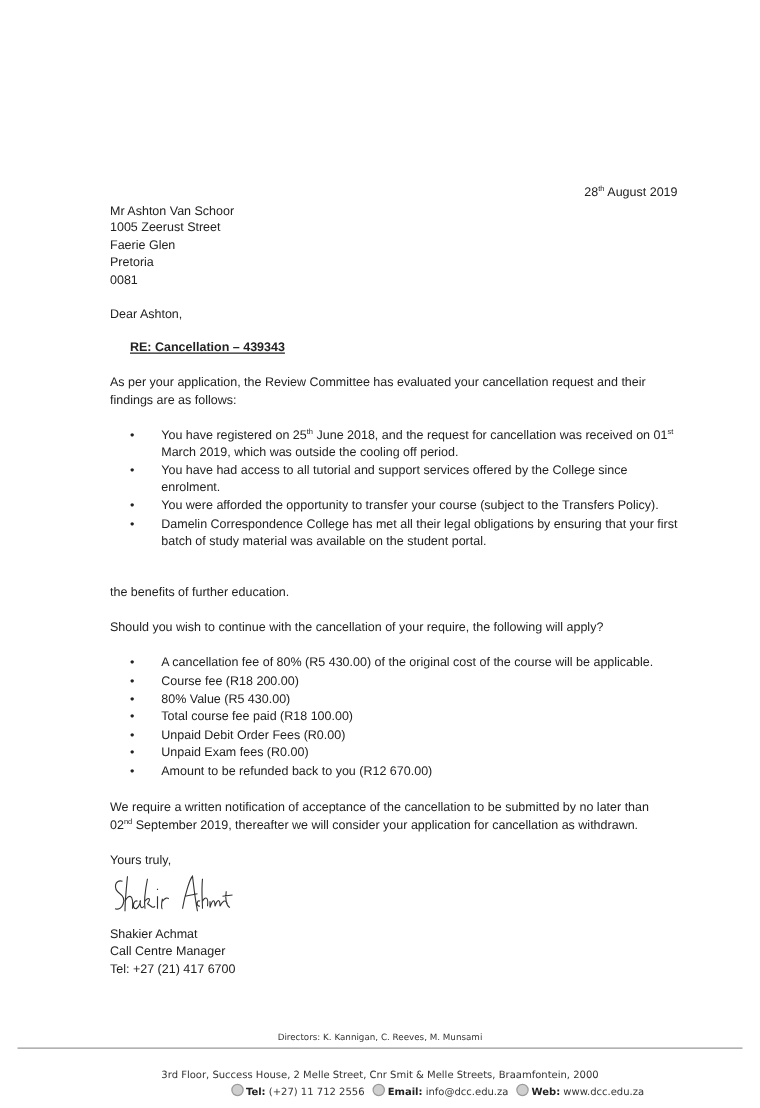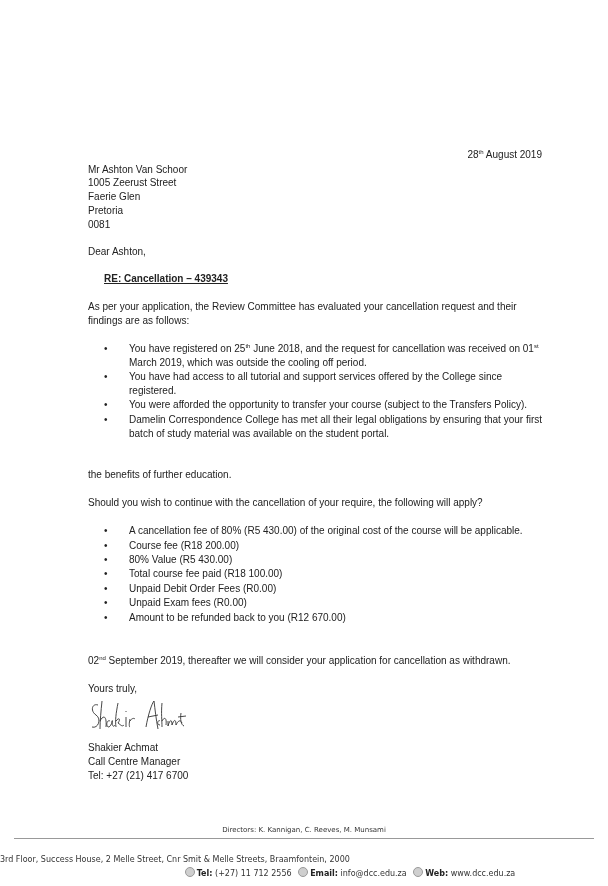"registered." span.btext { text: registered -> enrolment }
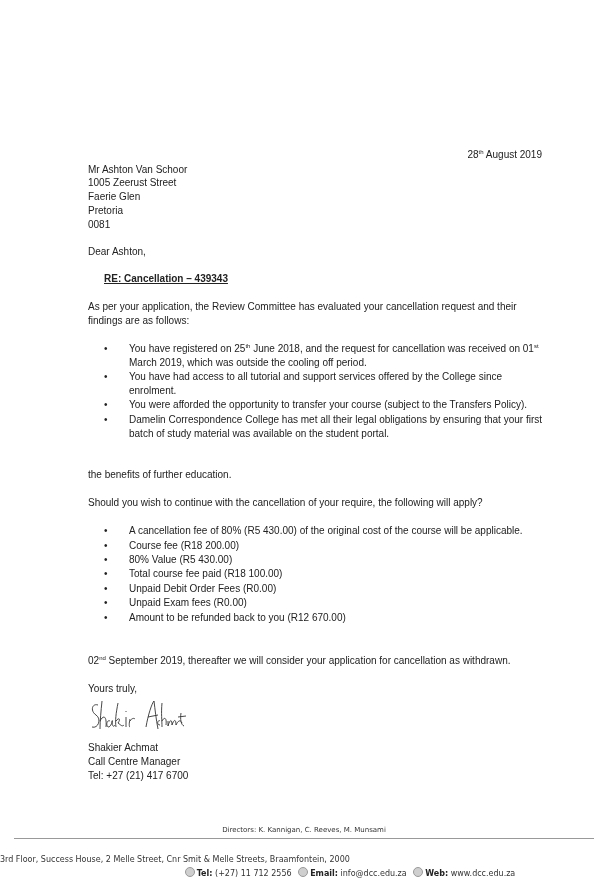"We require a written notification" div.t { html: none -> <div>We require a written notification of acceptance of the cancellation to be submitted by no later than</div> }
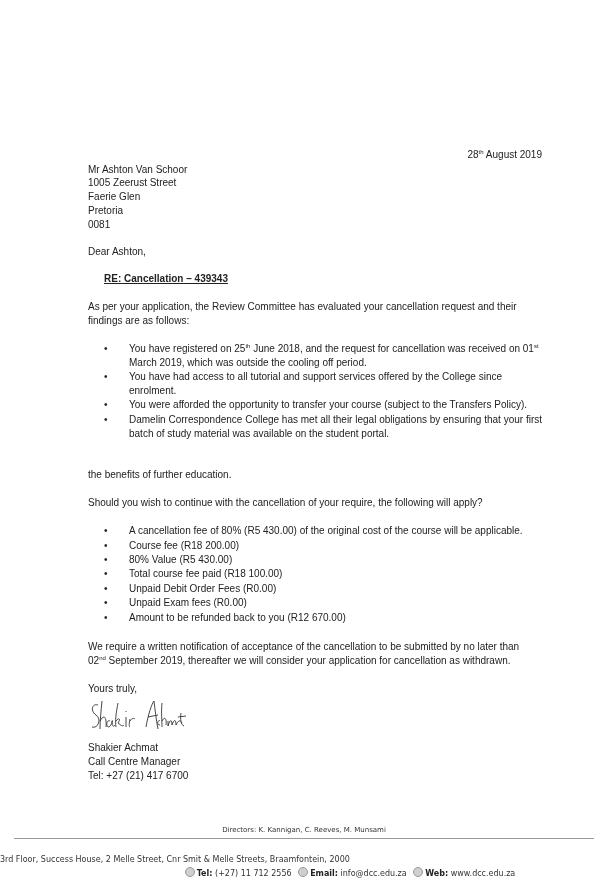"3rd Floor, Success House, 2" .footer-addr { text-align: left -> center }
